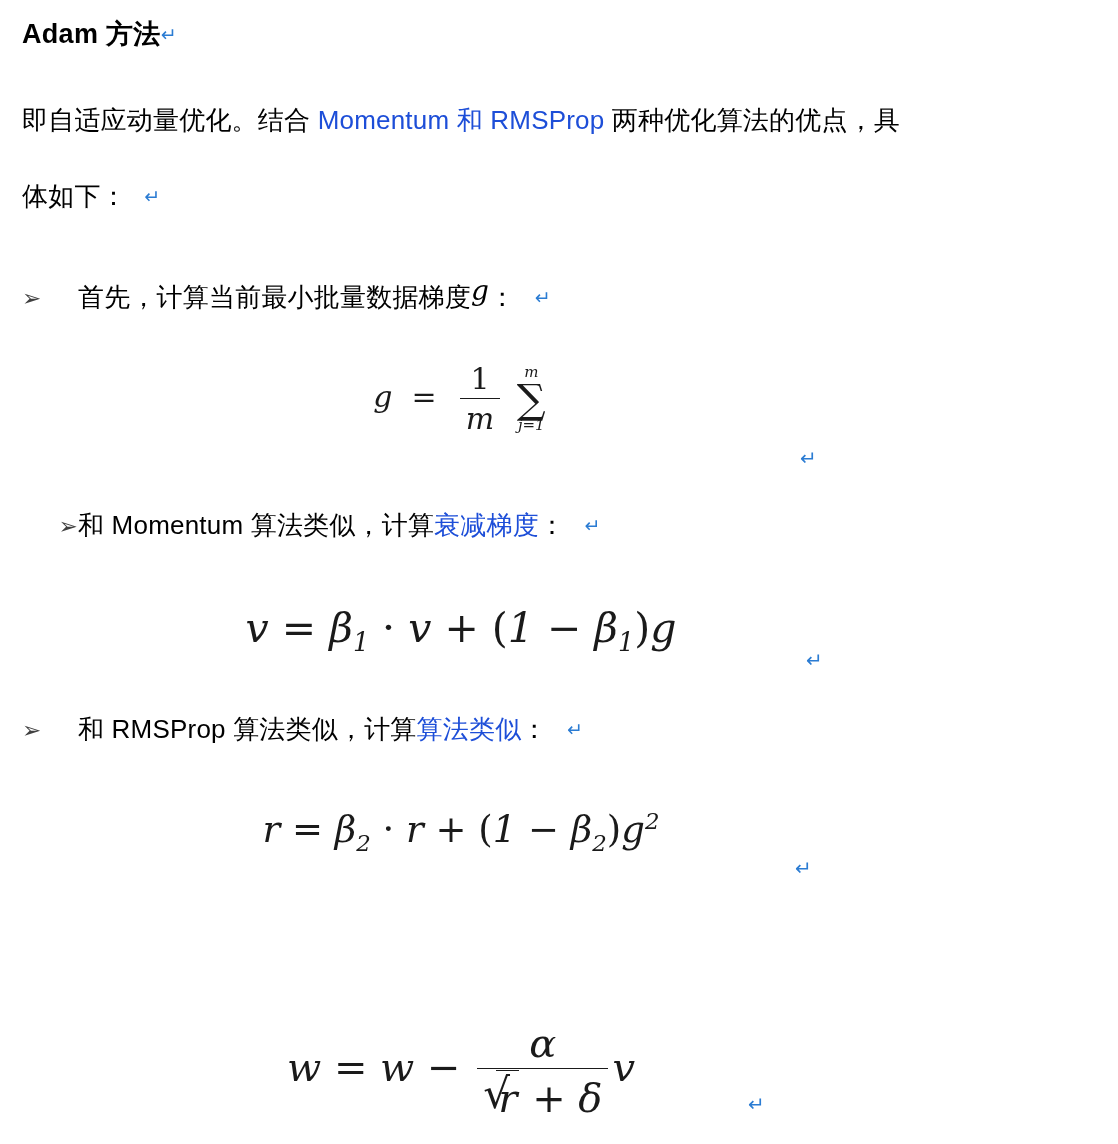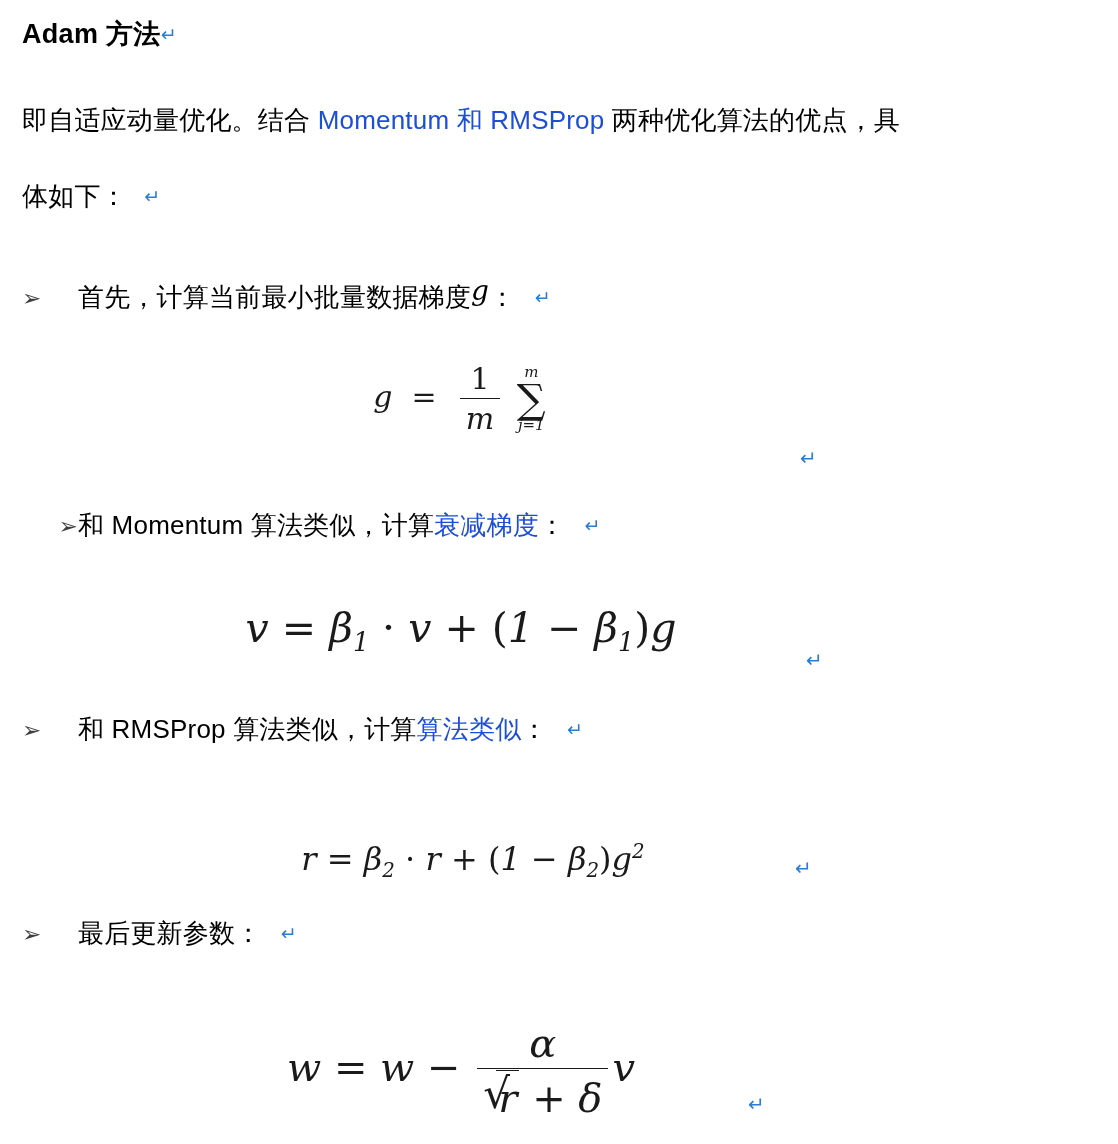"r = β2 · r" .f3 { font-size: 32px -> 37px; margin-left: 12px -> none; top: 840px -> 808px }
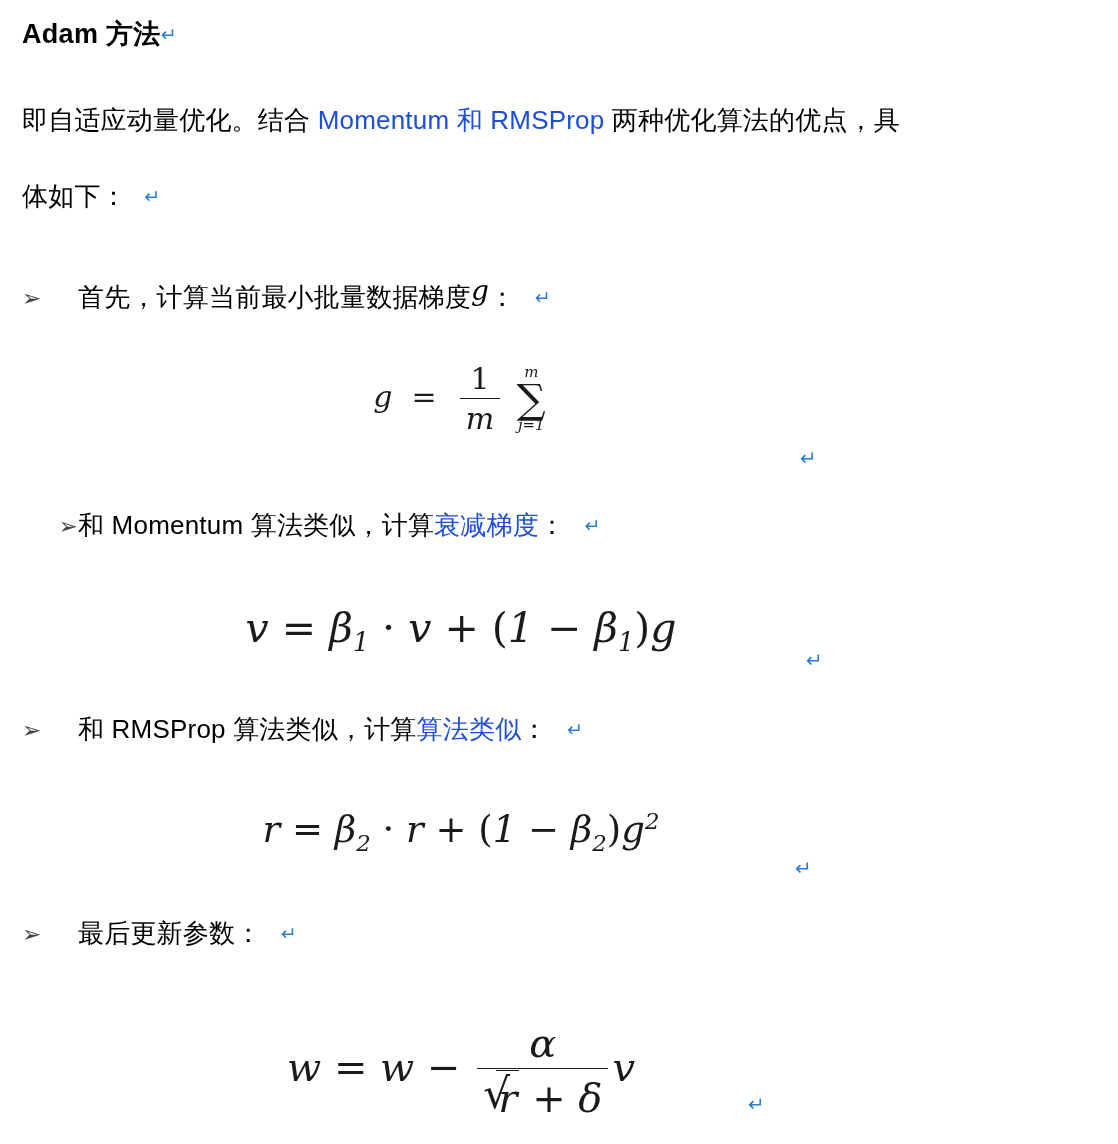"➢ 最后更新参数： ↵" div.bullet-row { html: <div> <span>➢</span><span>最后更新参数：</span> <span>↵</span> </div> -> none }
